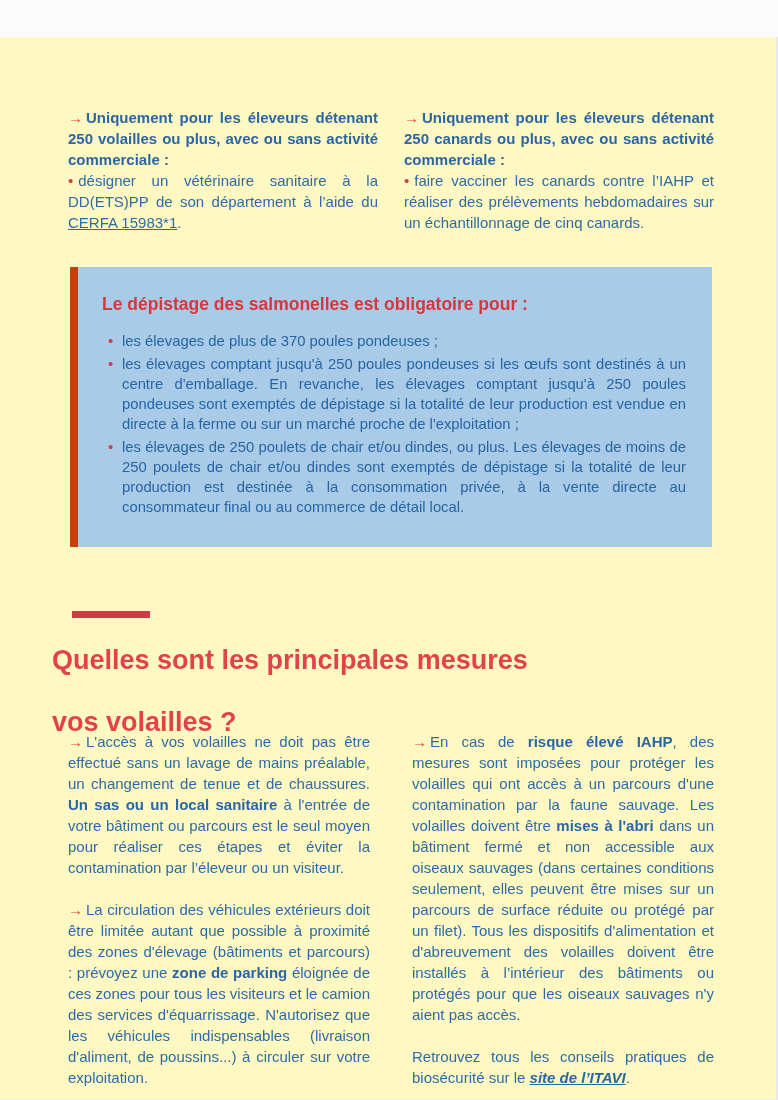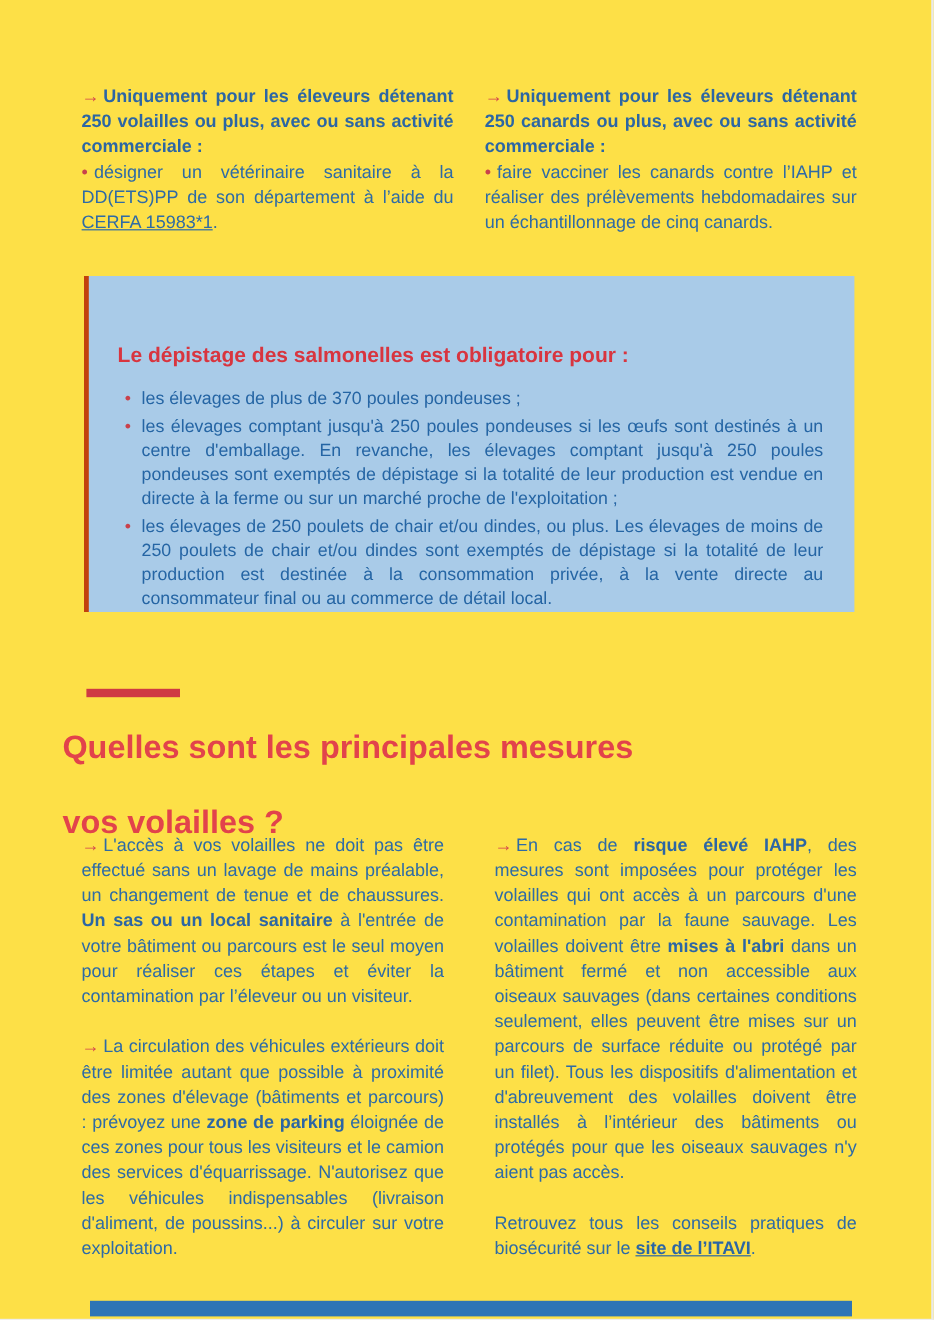"→ Uniquement pour les éleveurs" .page { background: #fde047 -> #fef9c3; margin-top: none -> 37px }
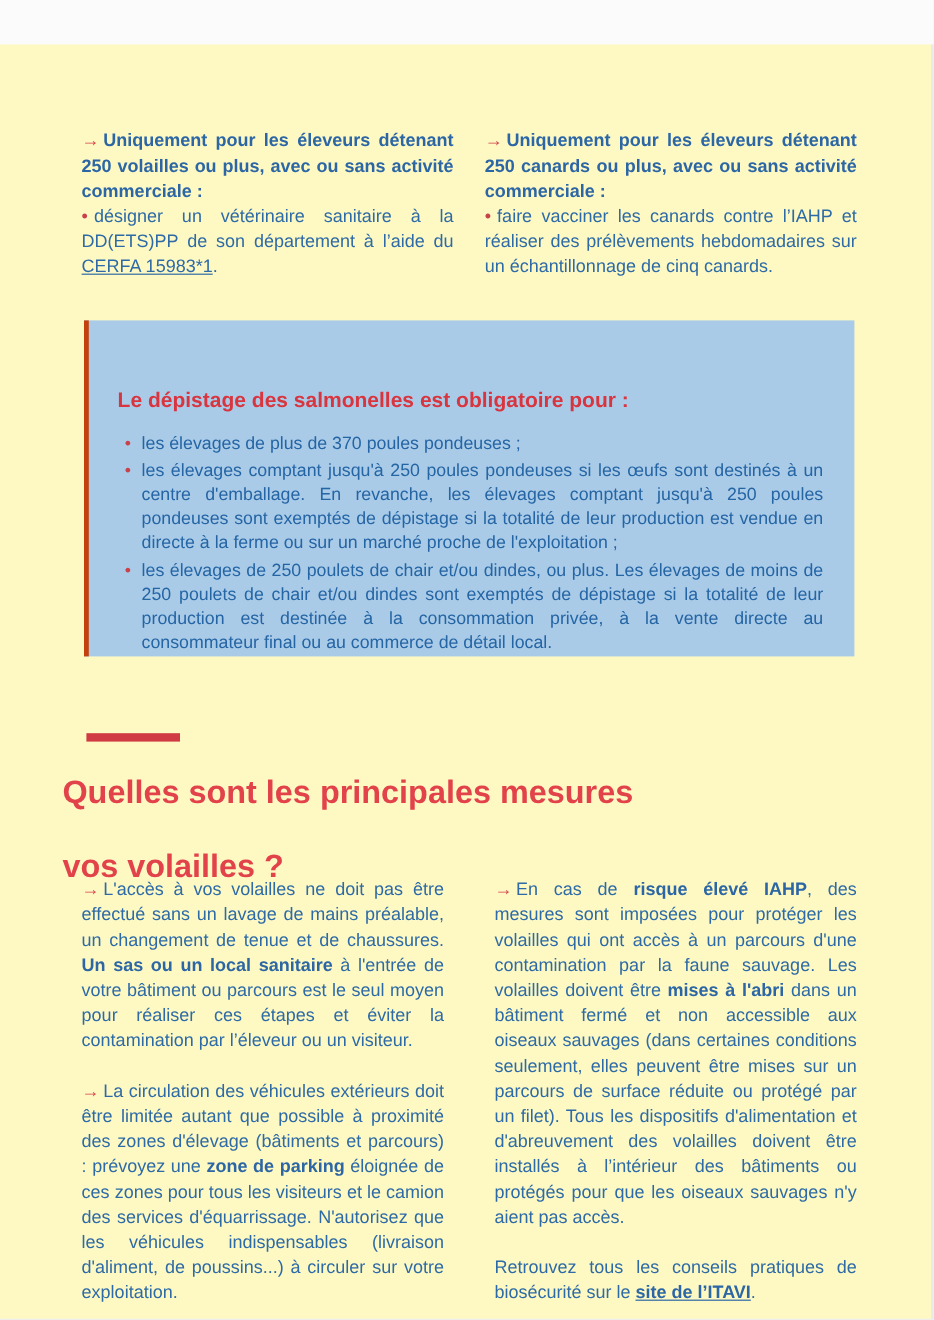"Le dépistage des salmonelles est" .info-box { border-left: 4px solid #c2410c -> 8px solid #c2410c; padding: 56px 26px 0 24px -> 27px 26px 0 24px }
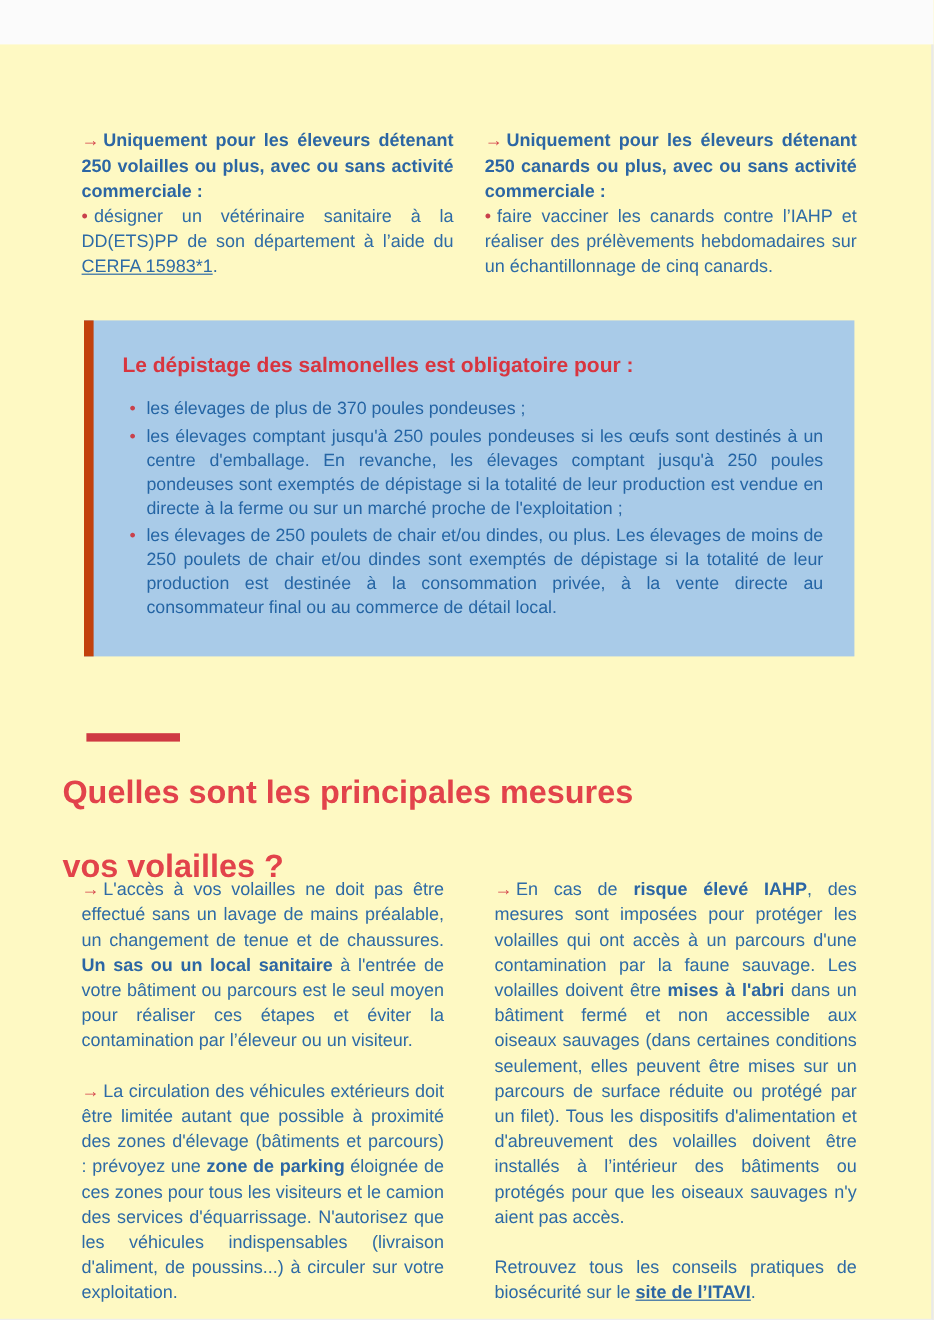"site de l’ITAVI" .itavi-link { font-style: none -> italic }
